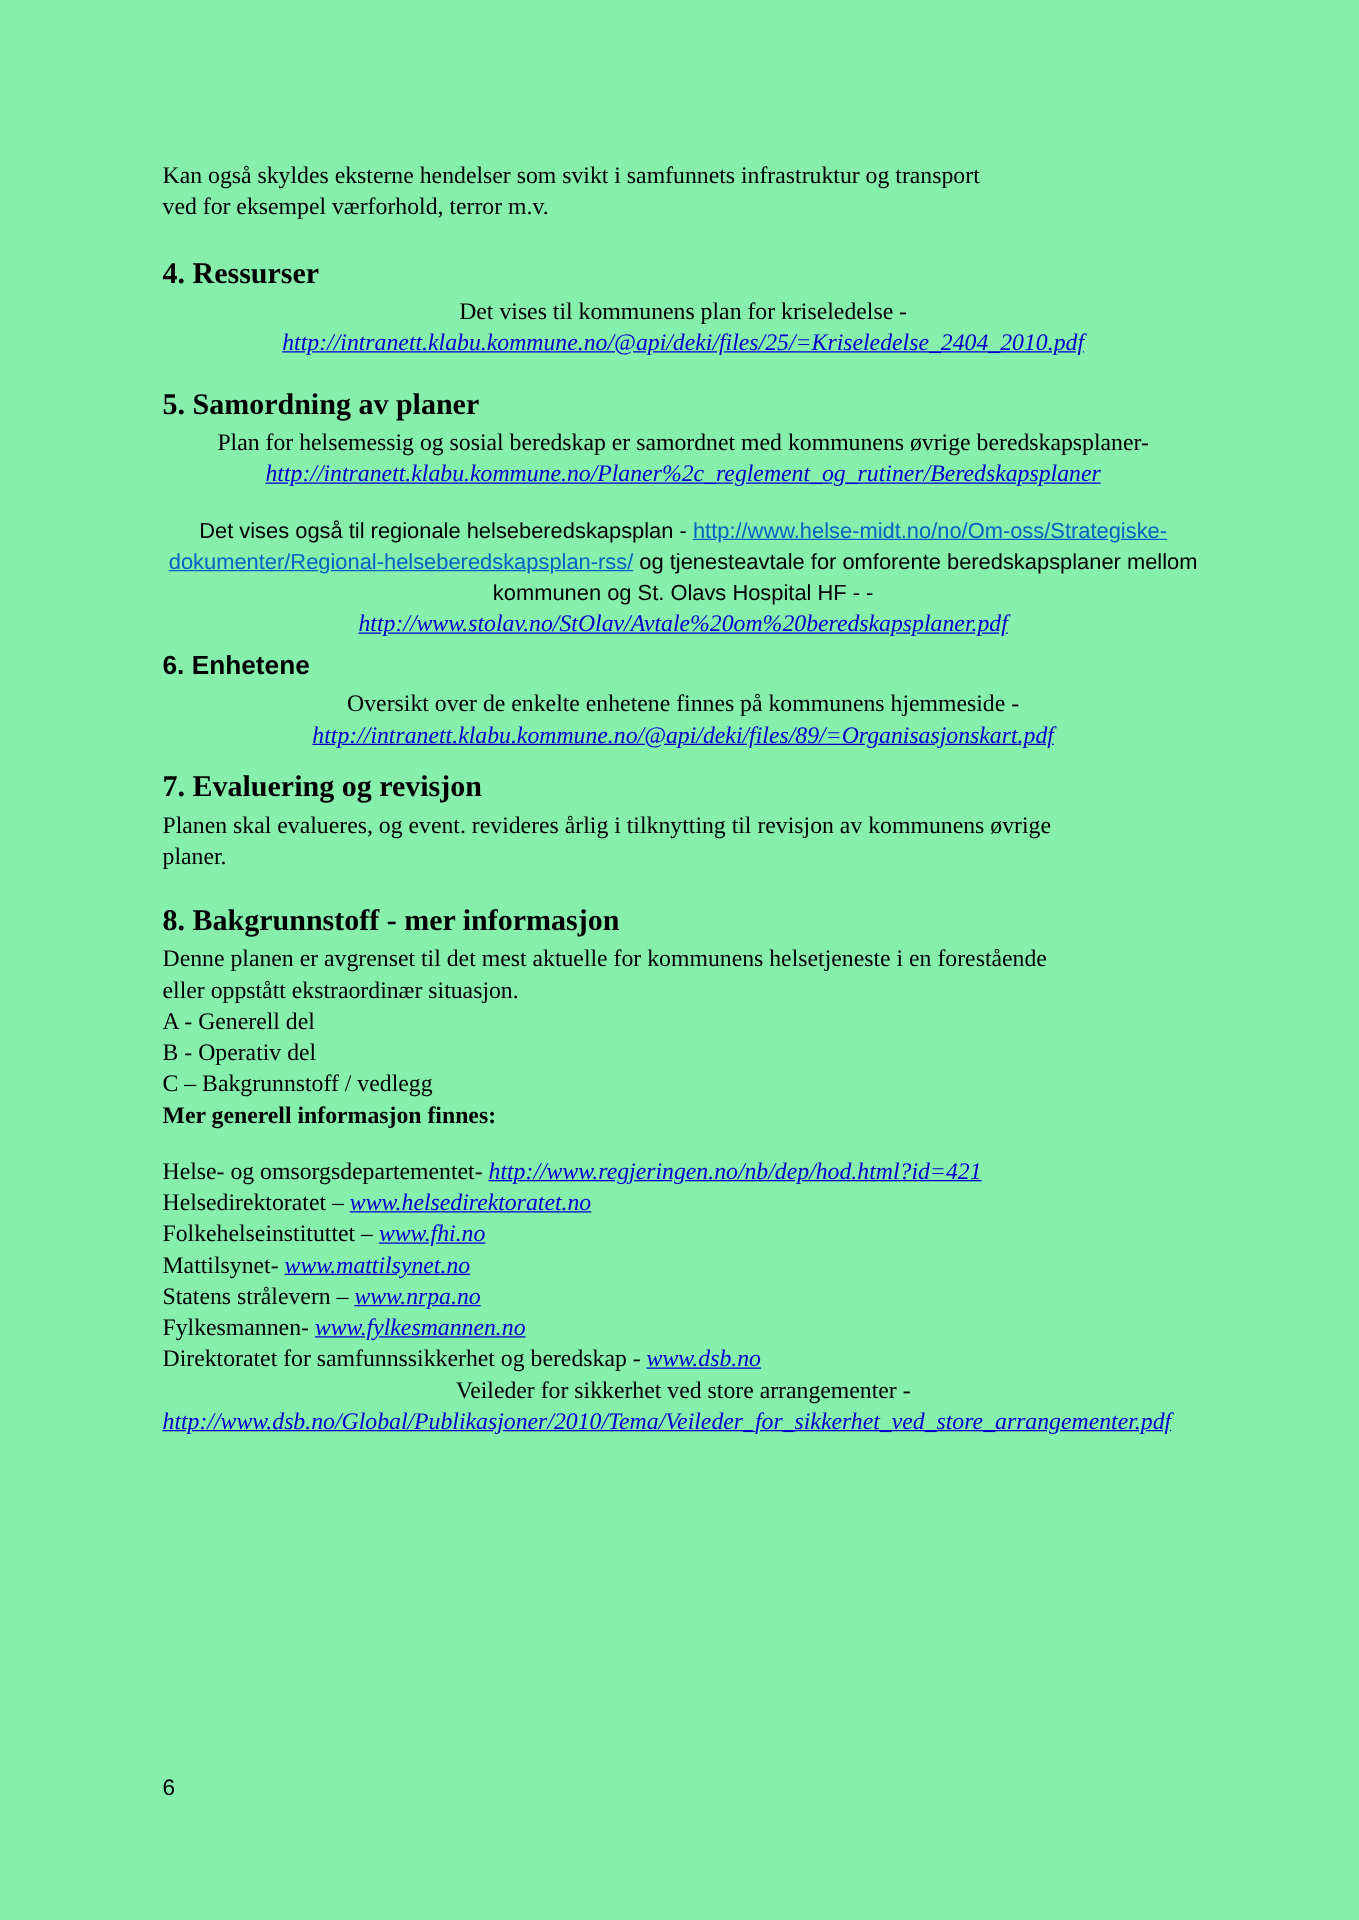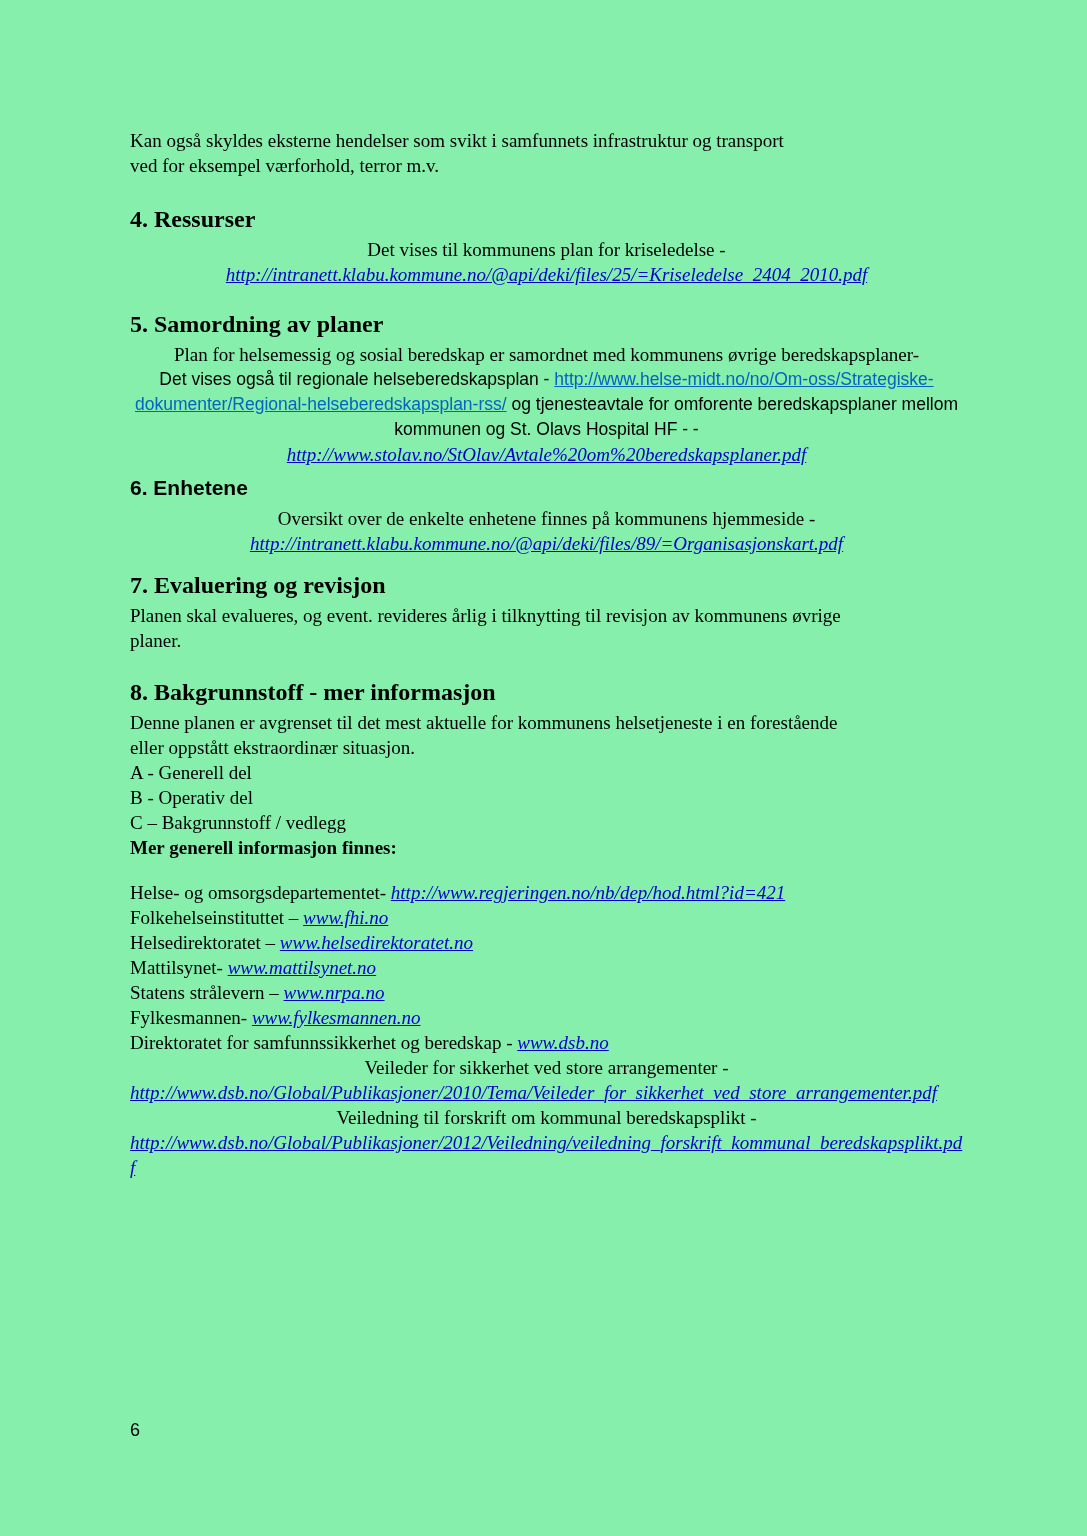"http://intranett.klabu.kommune.no/Planer" a.link { html: none -> <a>http://intranett.klabu.kommune.no/Planer%2c_reglement_og_rutiner/Beredskapsplaner</a> }
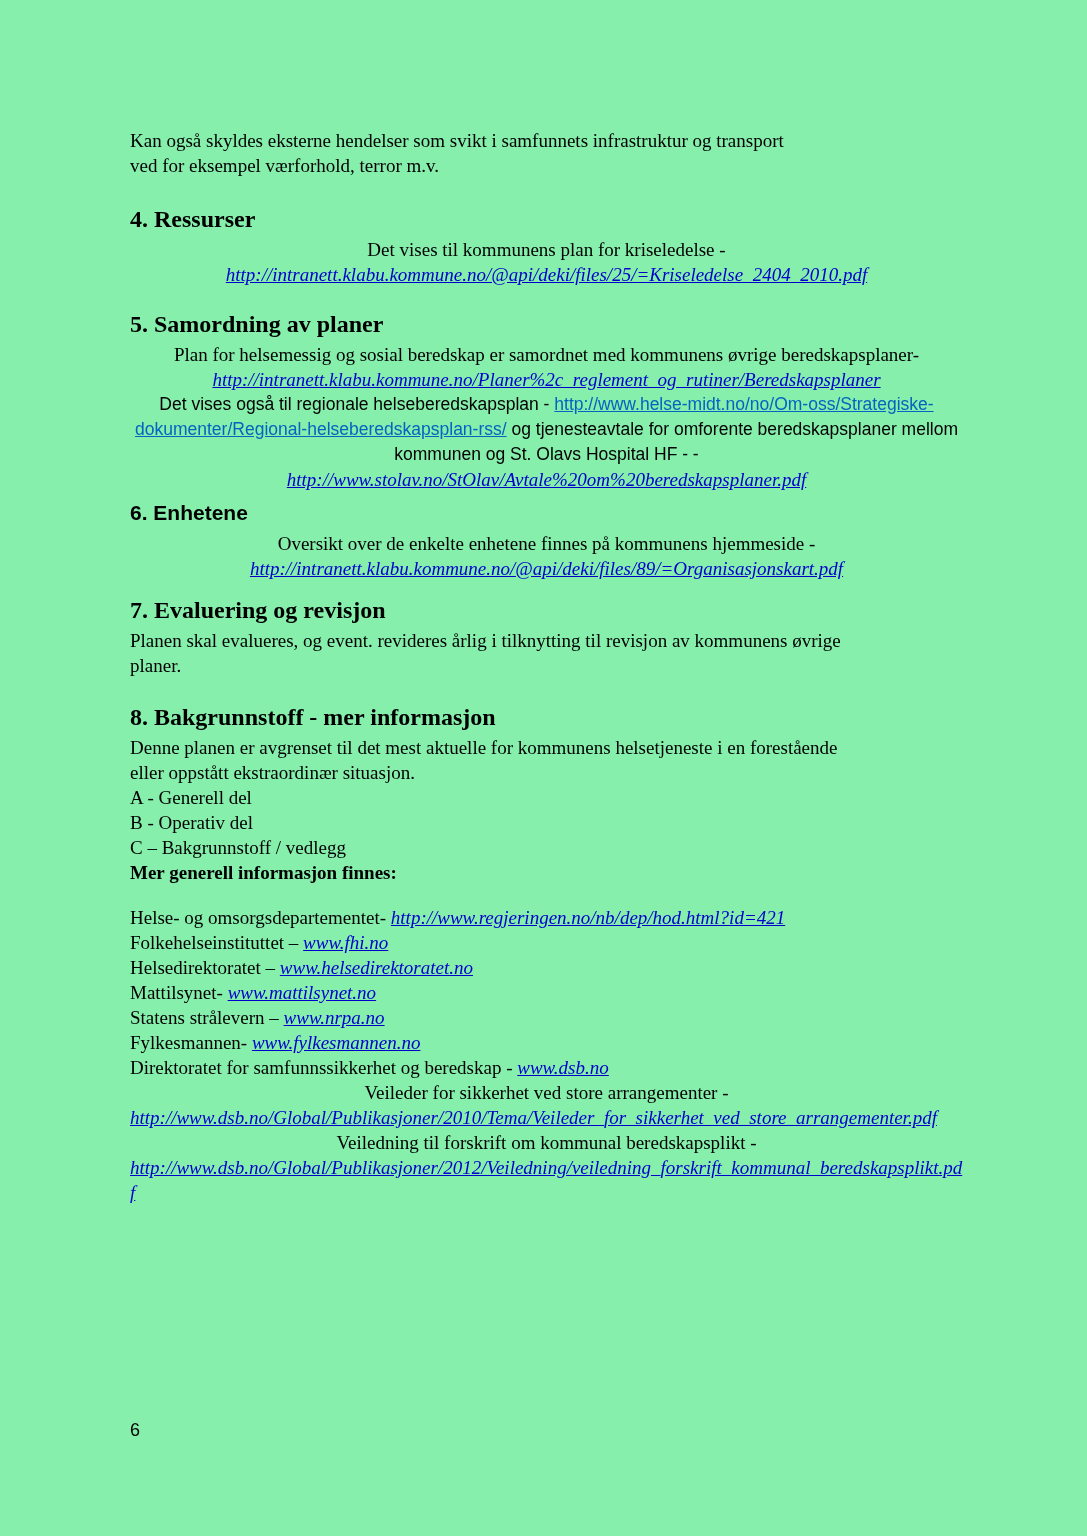"Det vises også til regionale" .sans { margin-top: none -> 20px }
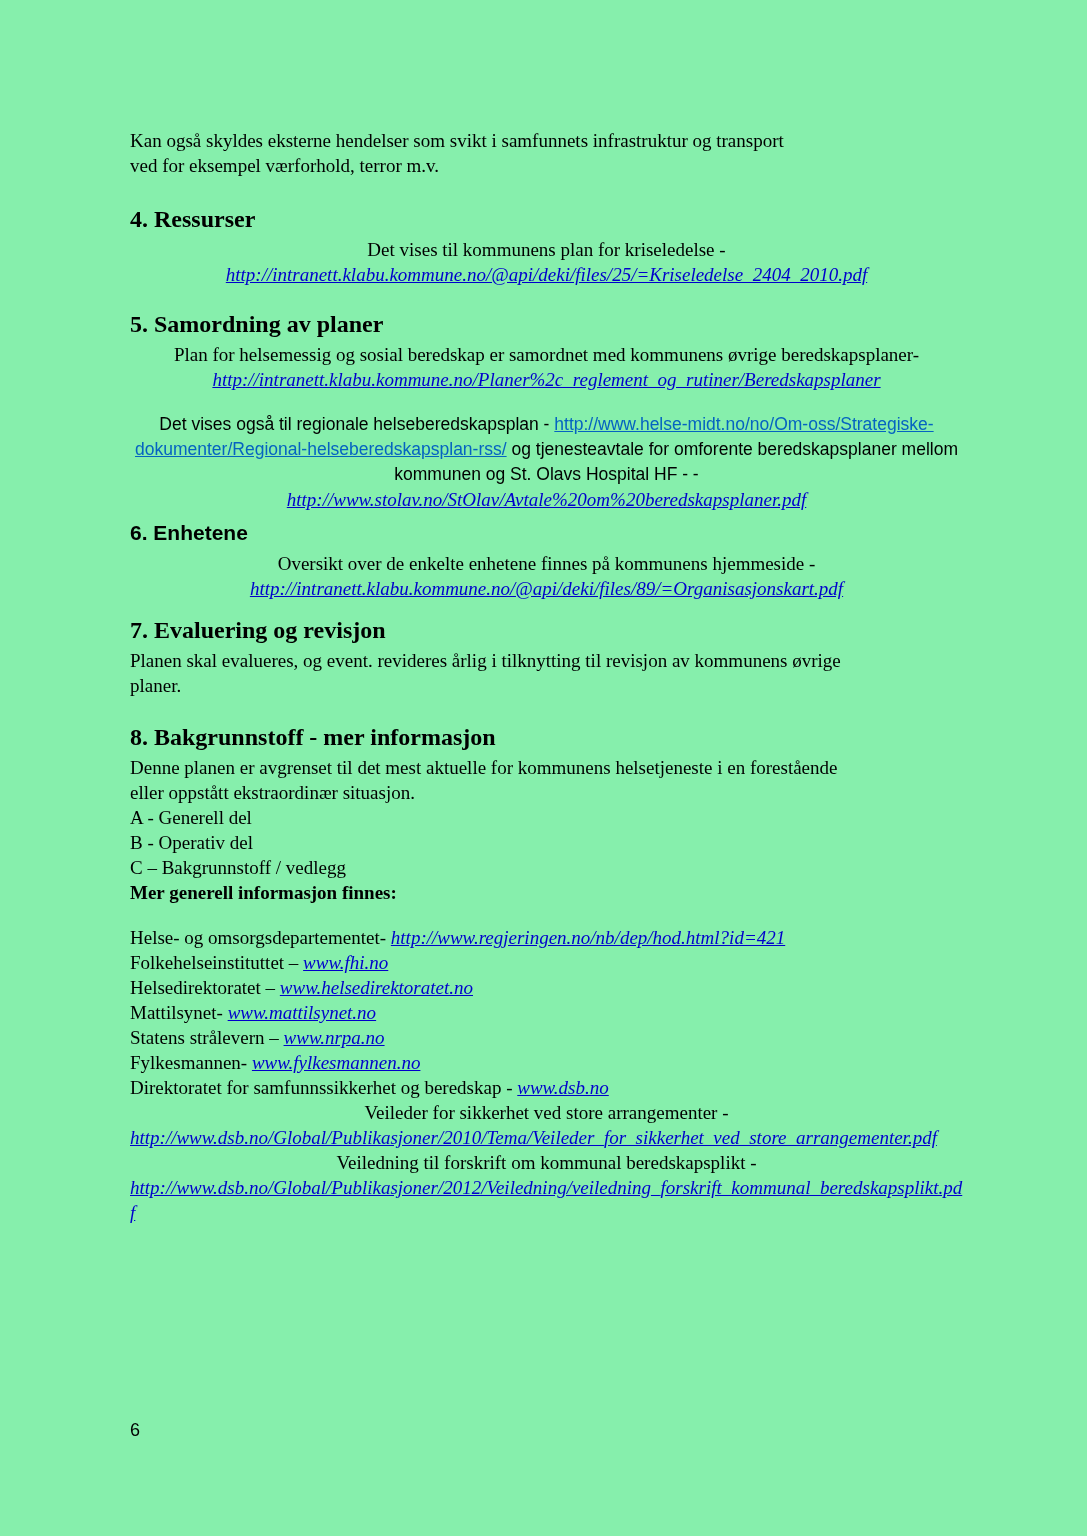"Folkehelseinstituttet – www.fhi.no" div.res-row { order: before "Helsedirektoratet –" -> after "Helsedirektoratet –" }
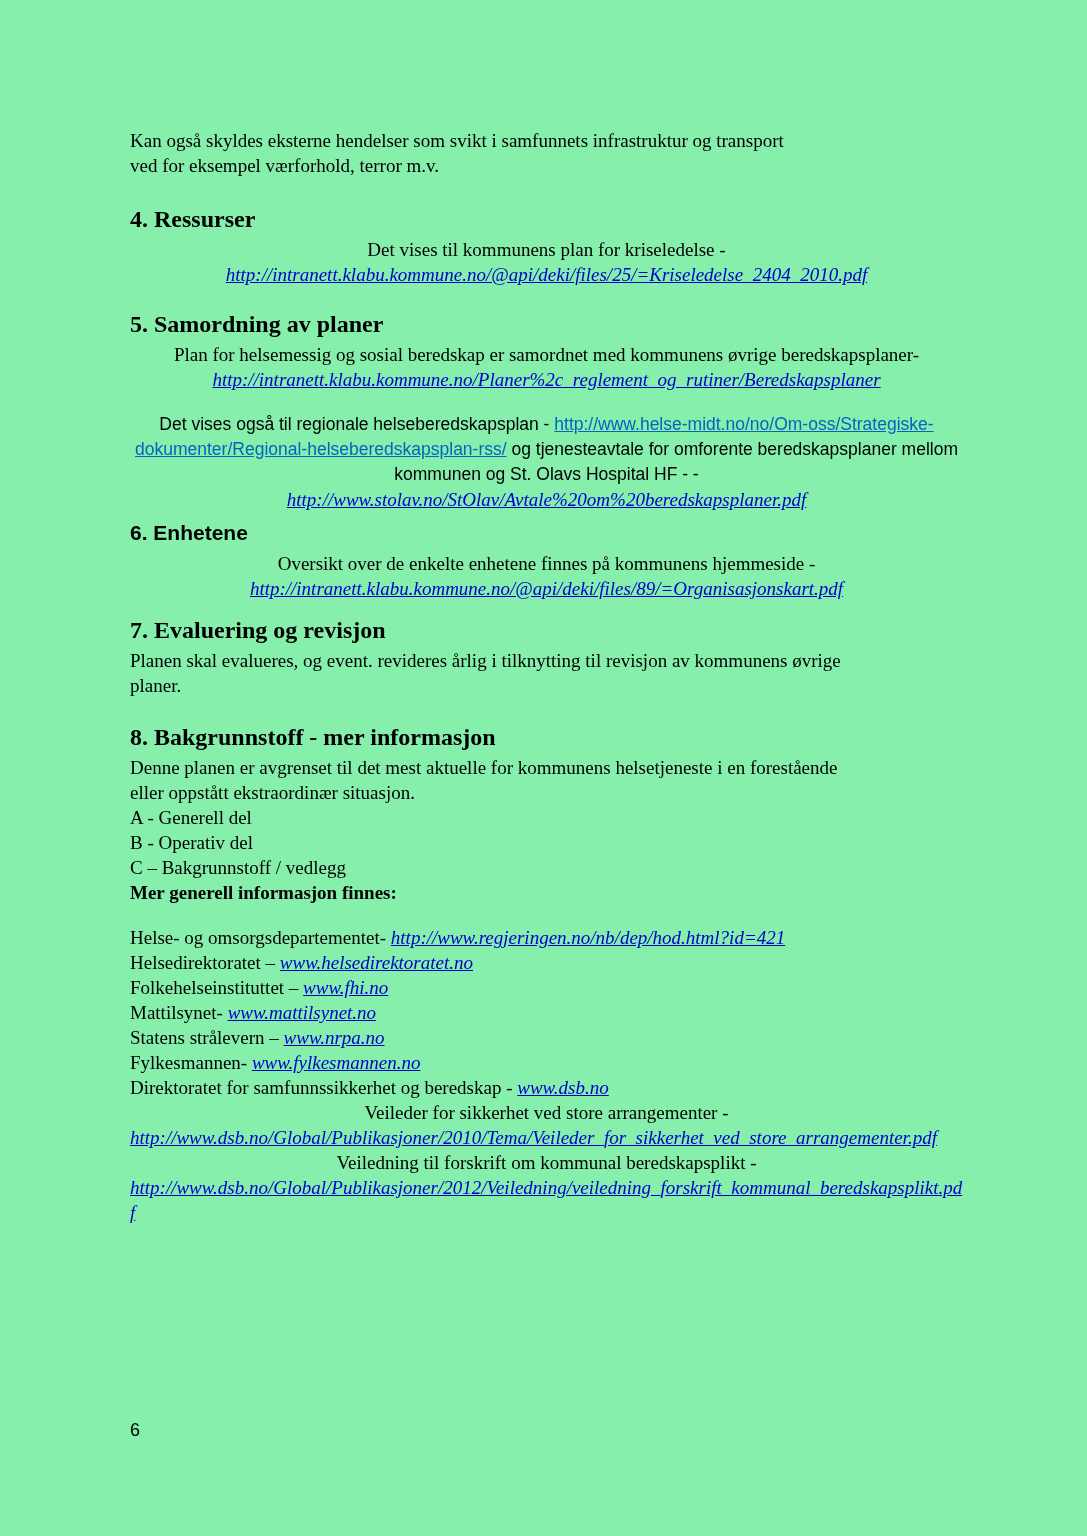"Veiledning til forskrift om kommunal" div.res-row { html: <div> <span>Veiledning til forskrift om kommunal beredskapsplikt -</span> <a>http://www.dsb.no/Global/Publikasjoner/2012/Veiledning/veiledning_forskrift_kommunal_beredskapsplikt.pdf</a> </div> -> none }
